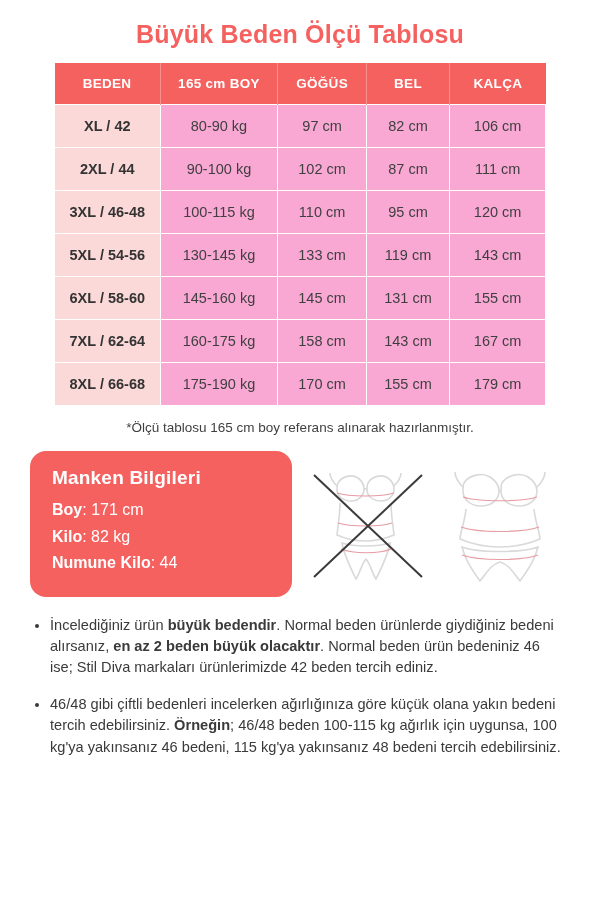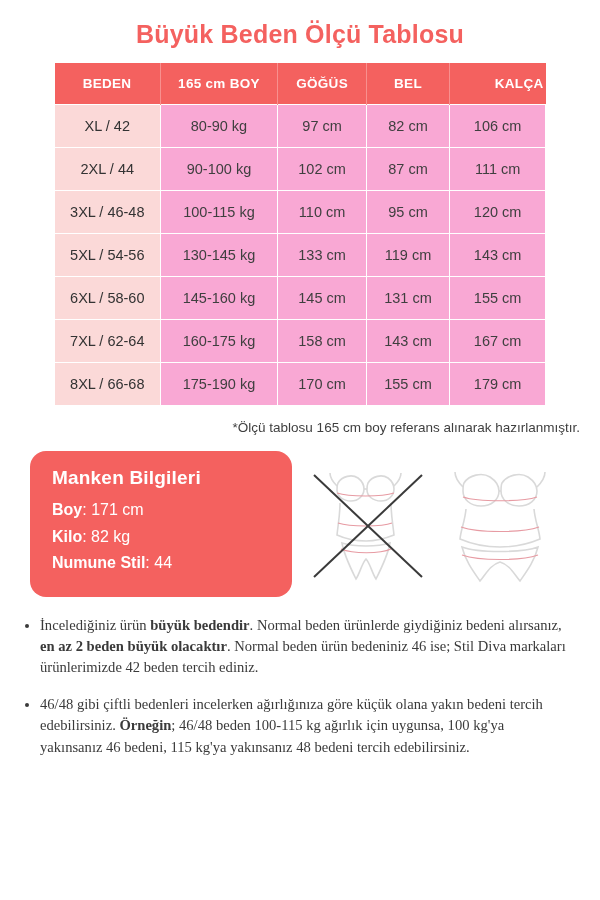"KALÇA" table.size-table thead th:last-child { text-align: right -> none }
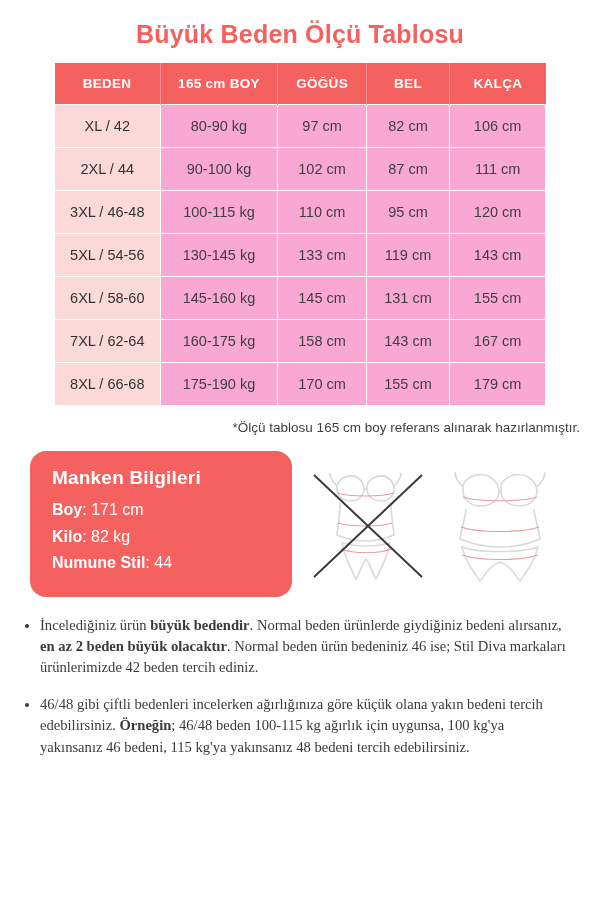"XL / 42" table.size-table td.beden-col { font-weight: normal -> bold }
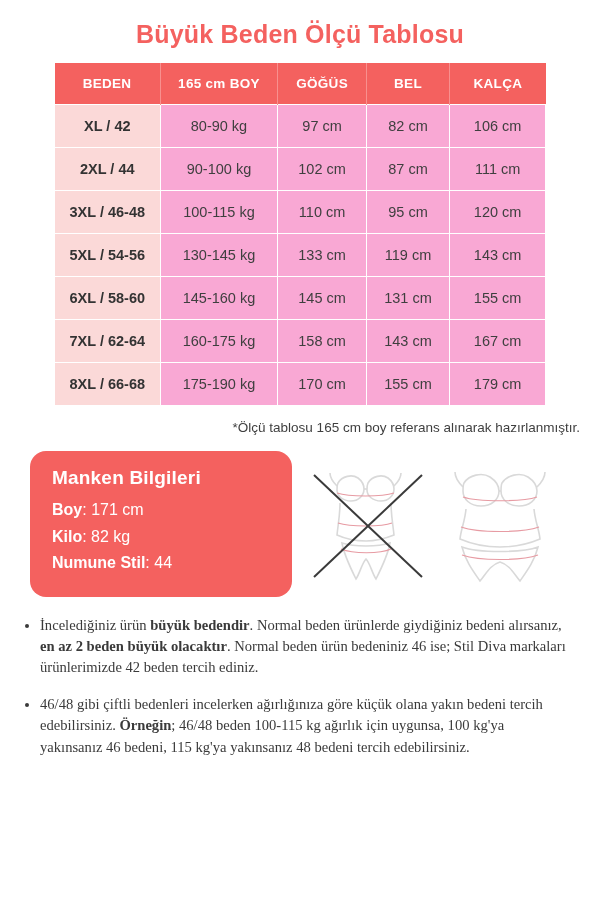"*Ölçü tablosu 165 cm boy" .note { text-align: right -> center }
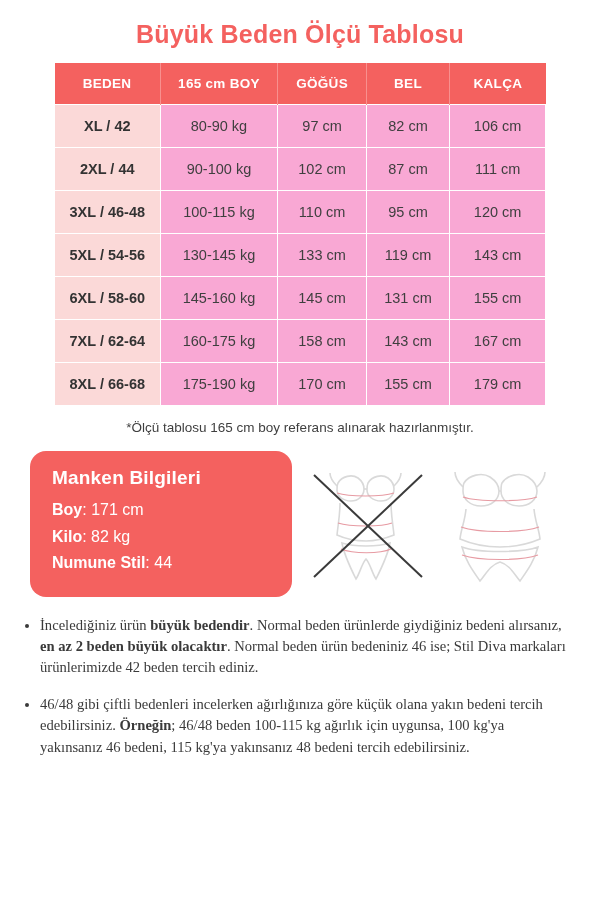"Numune Stil" b { text: Stil -> Kilo }
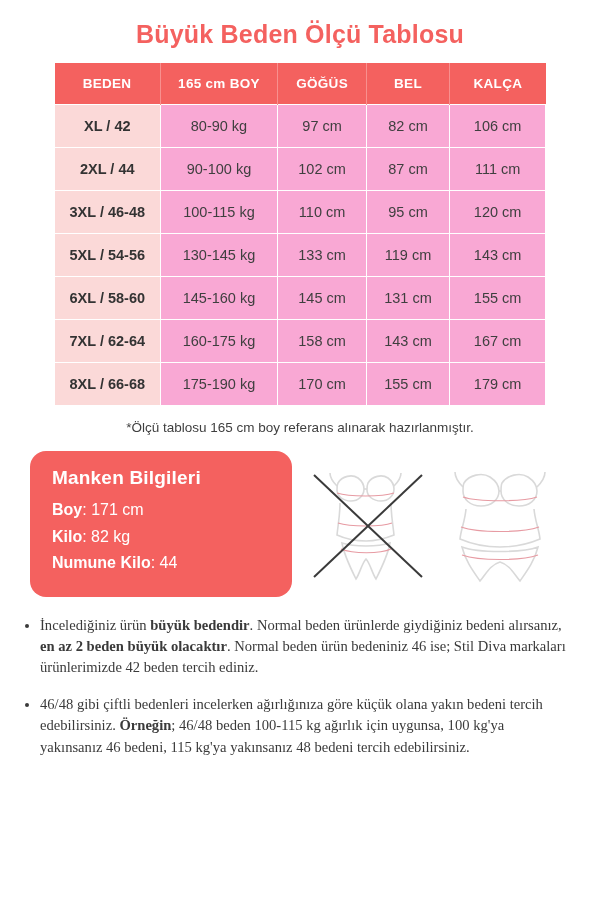"İncelediğiniz ürün büyük bedendir." .bullets { font-family: Liberation Serif, serif -> none; padding: 18px 34px 10px 20px -> 18px 34px 10px 30px }
